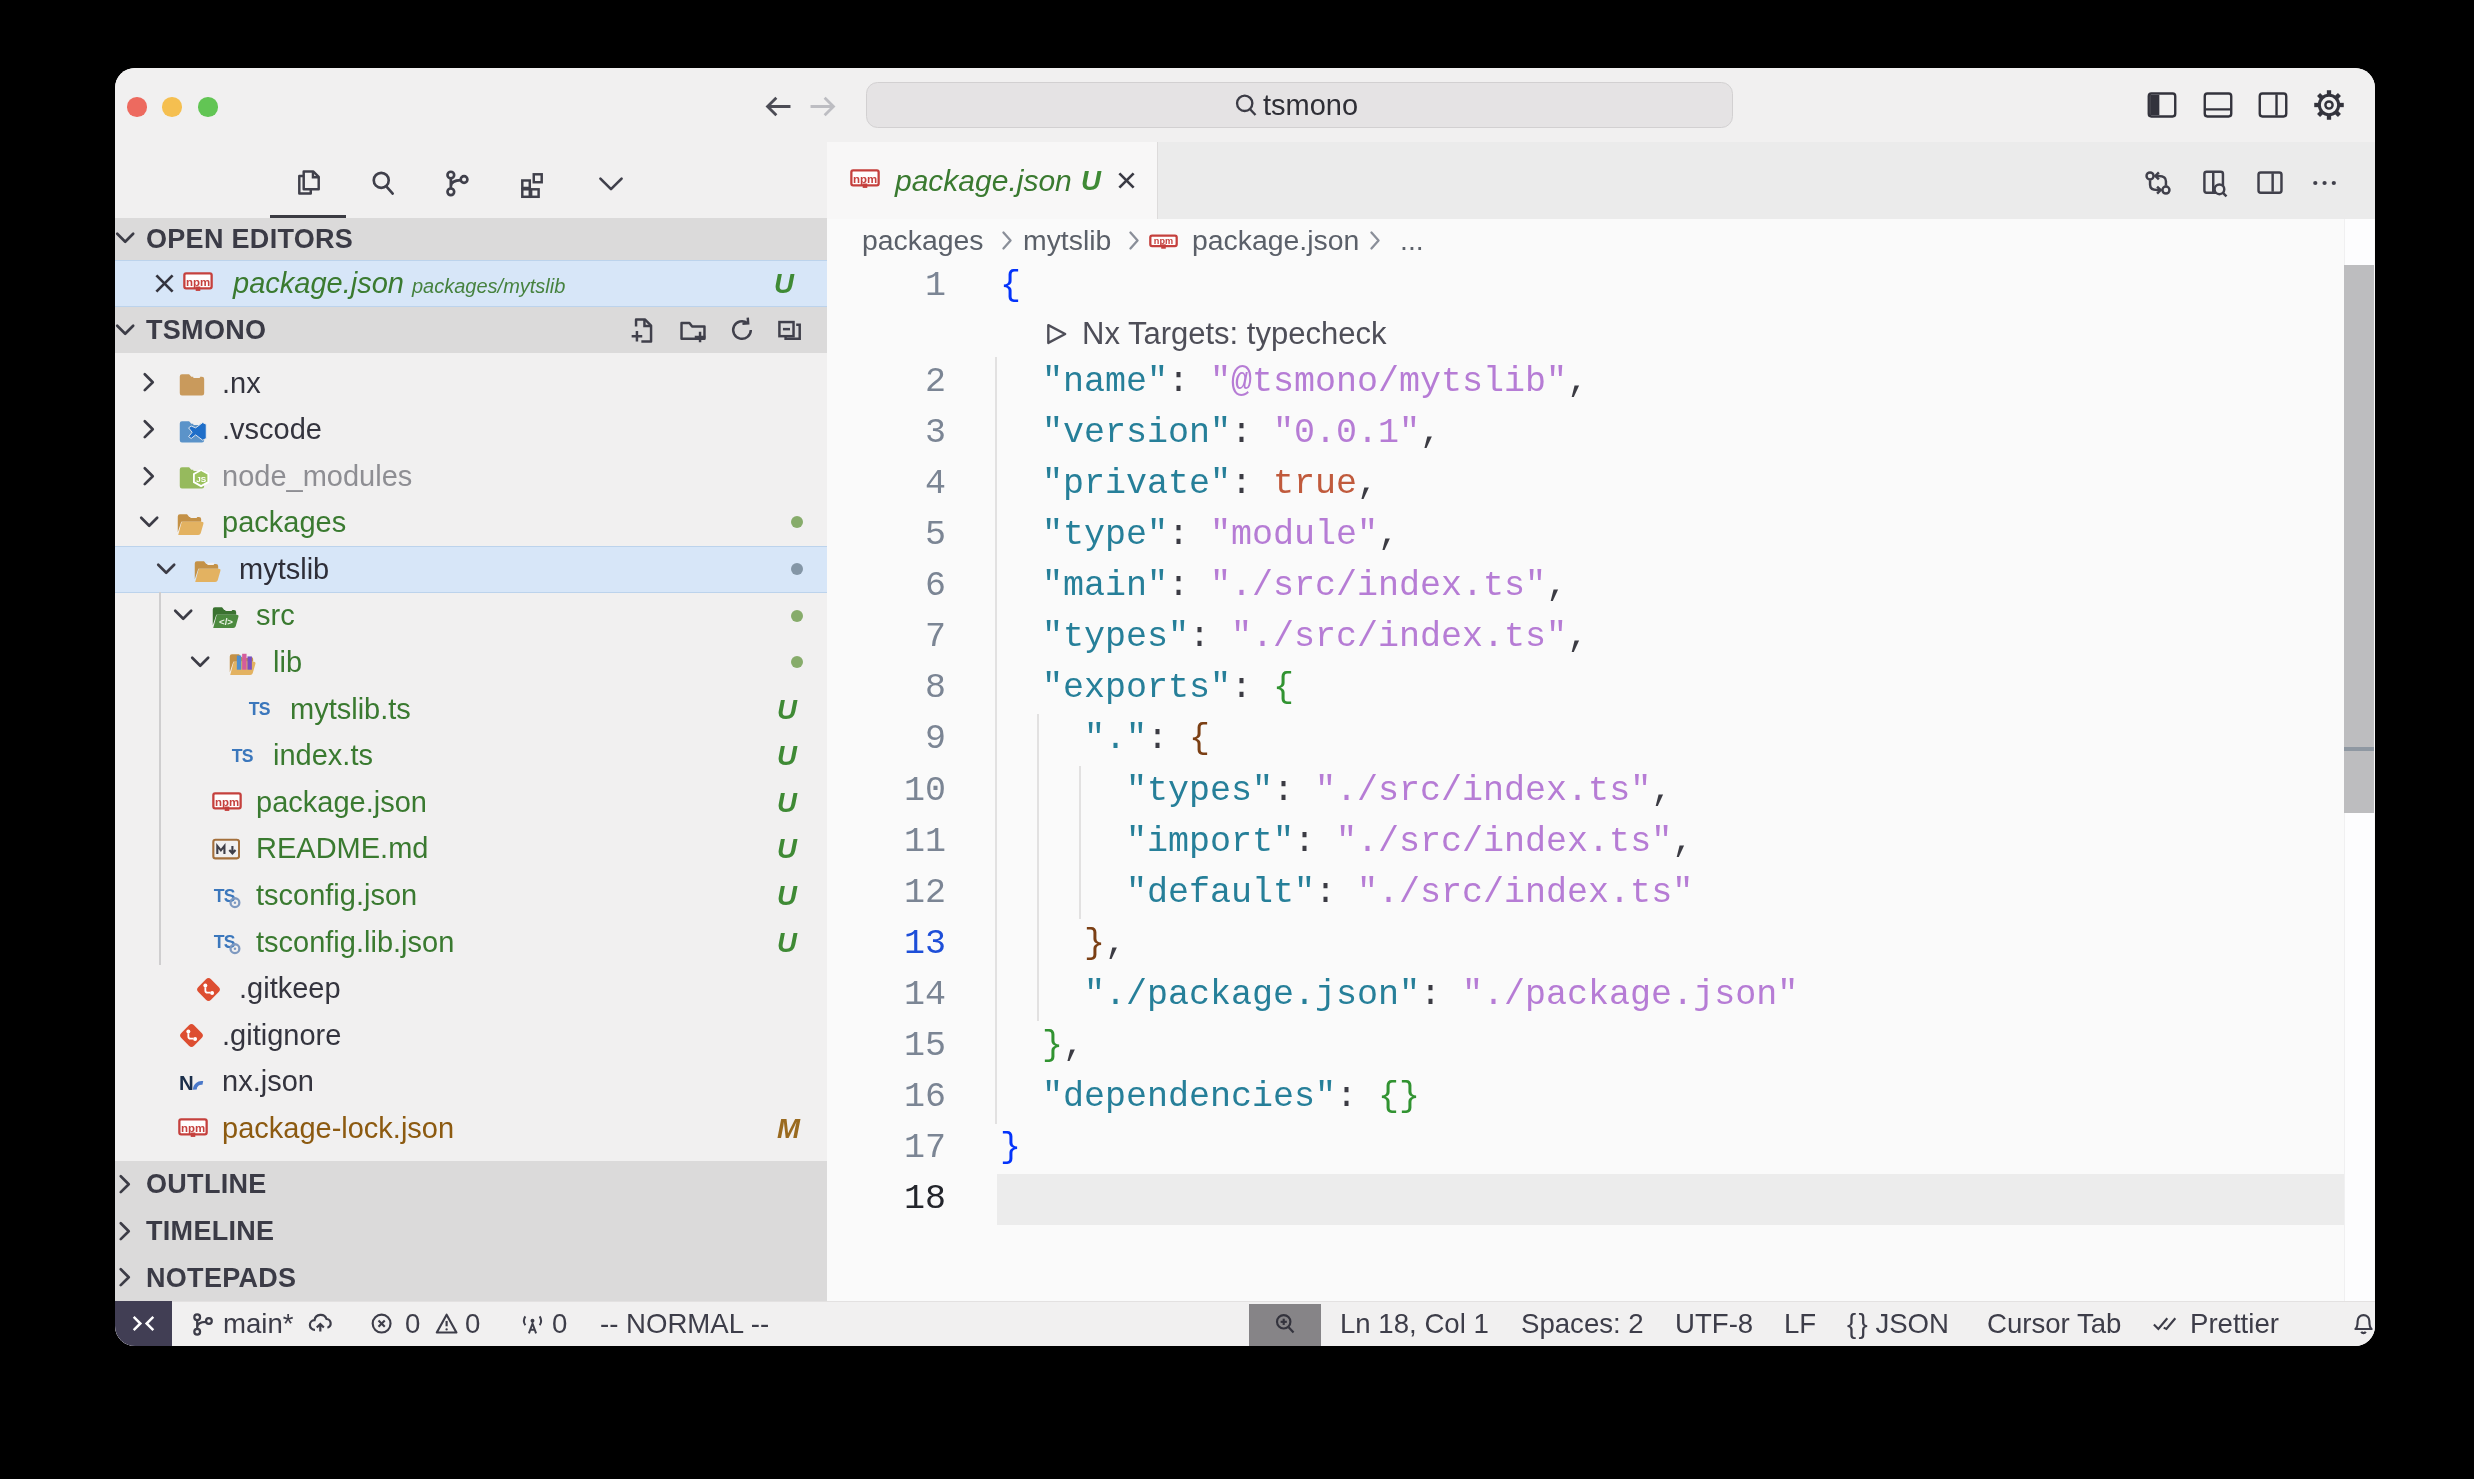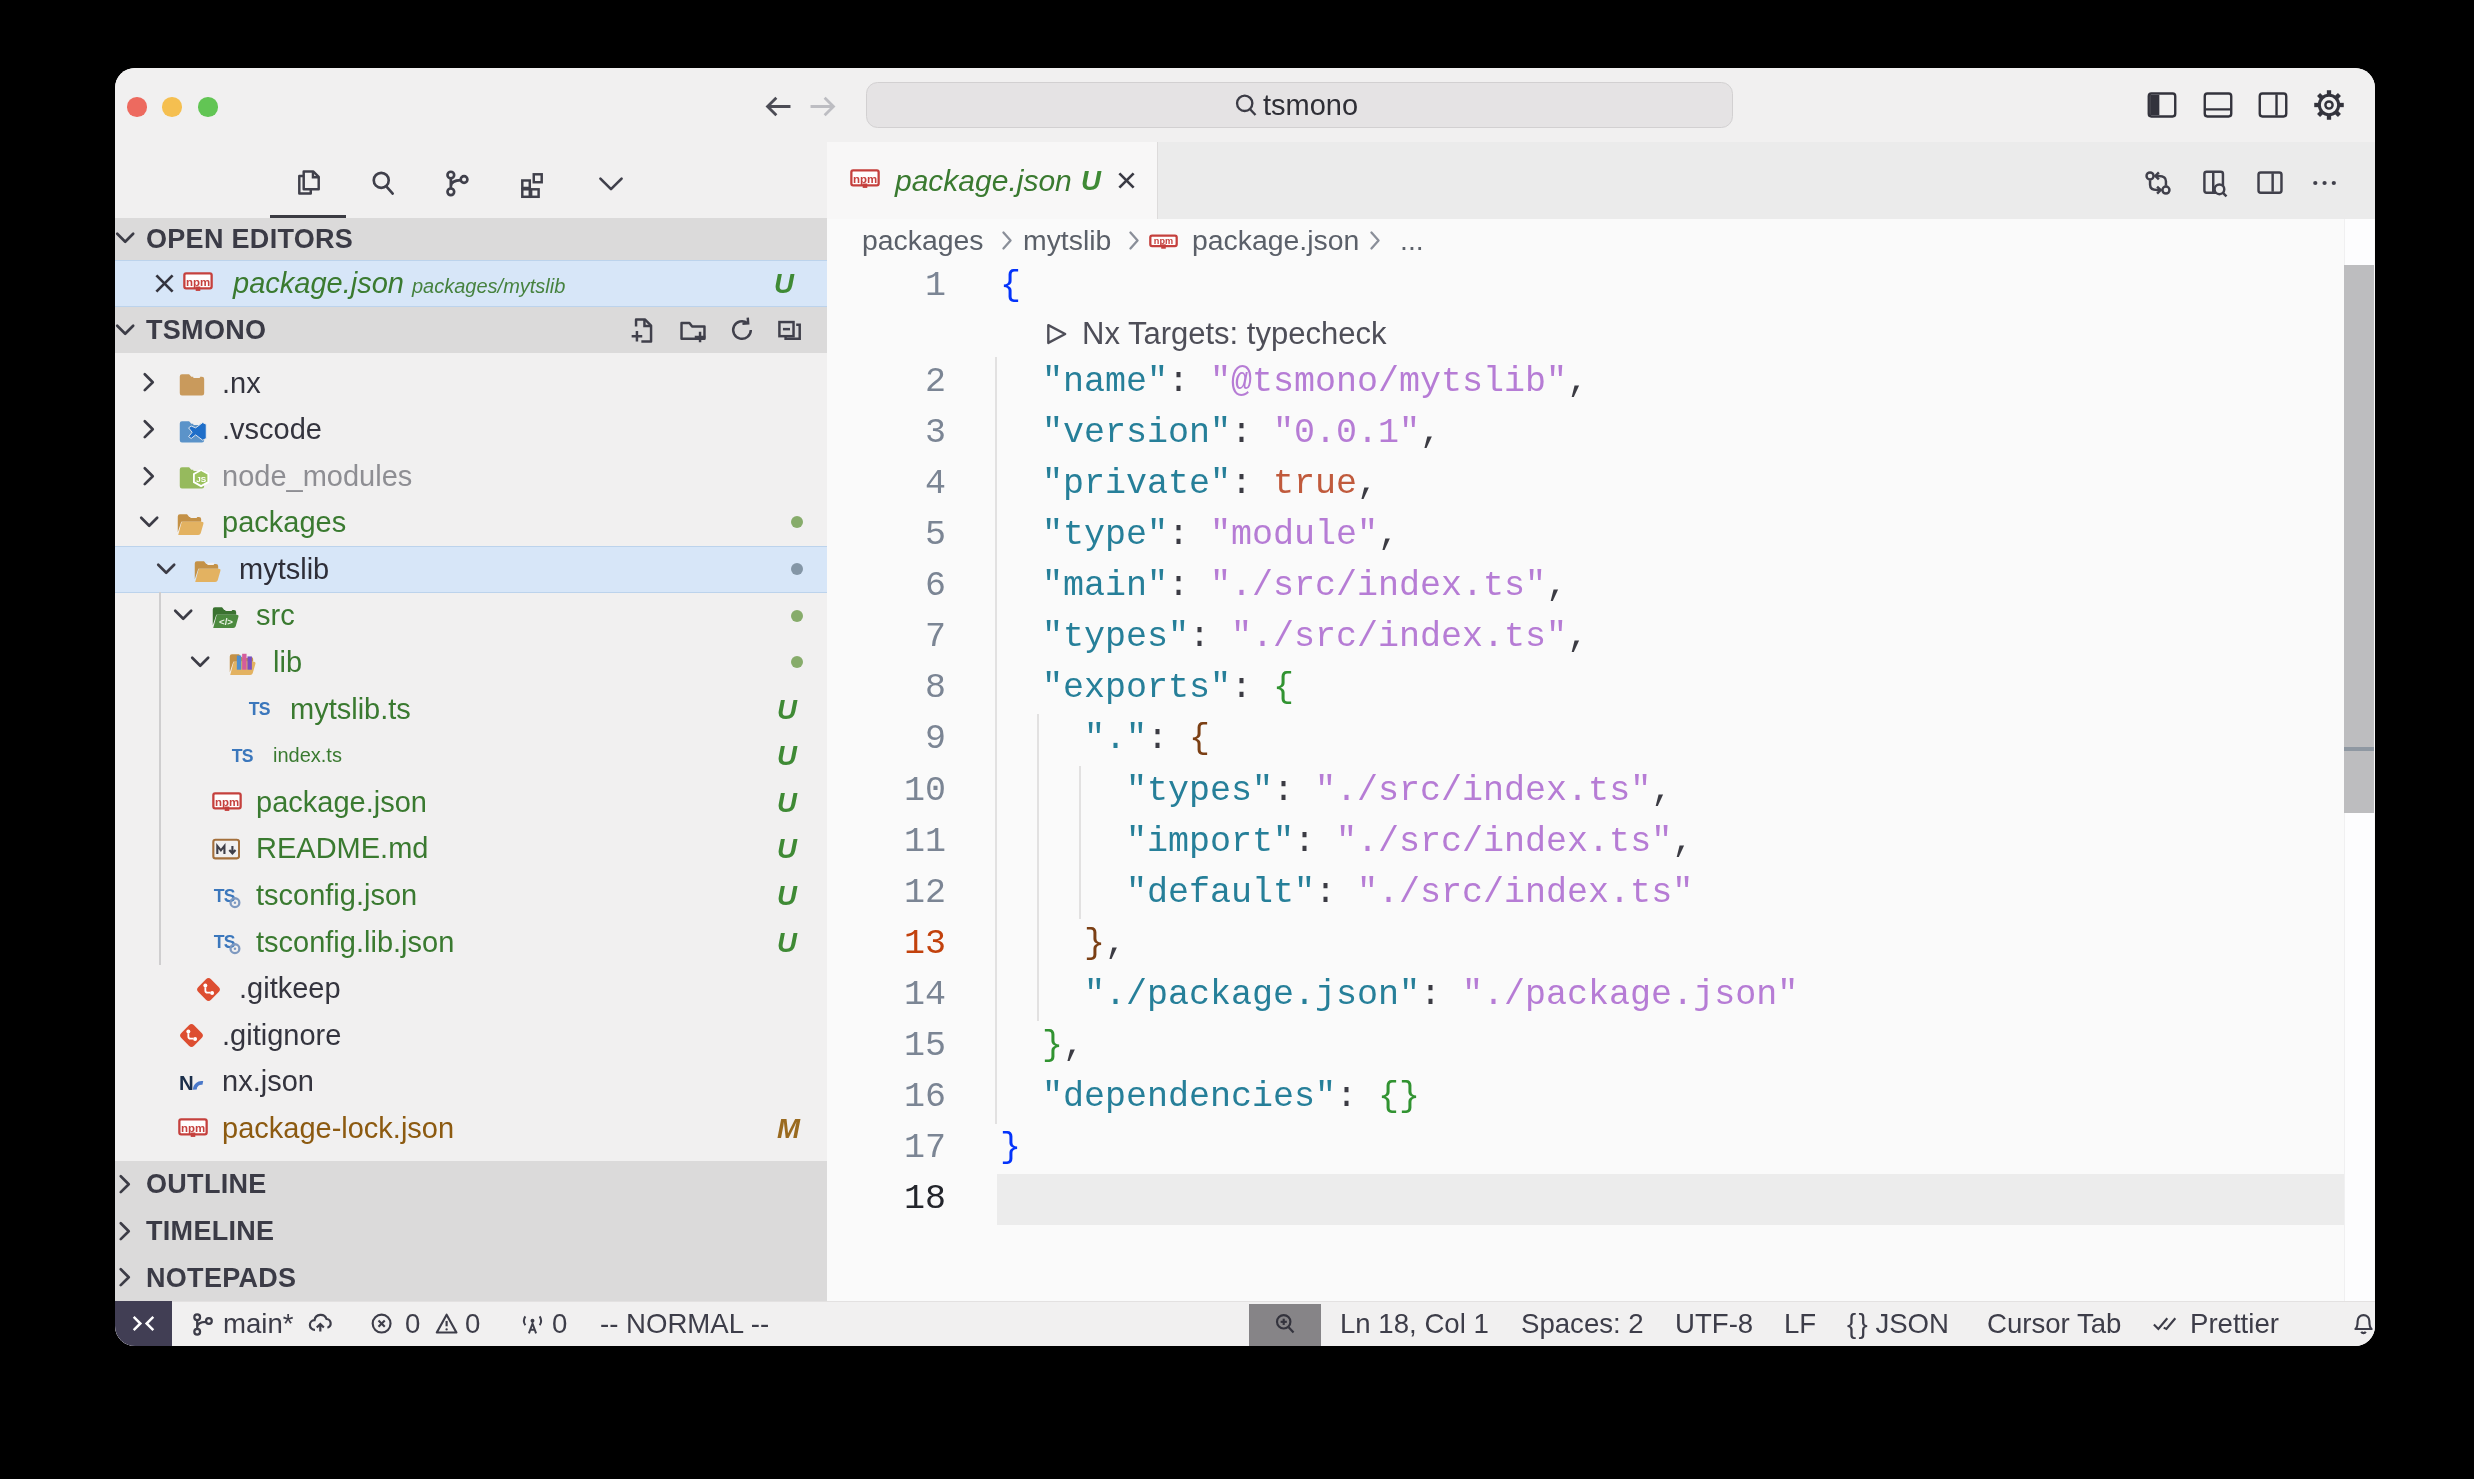"index.ts" div.abs { font-size: 20px -> 29px }
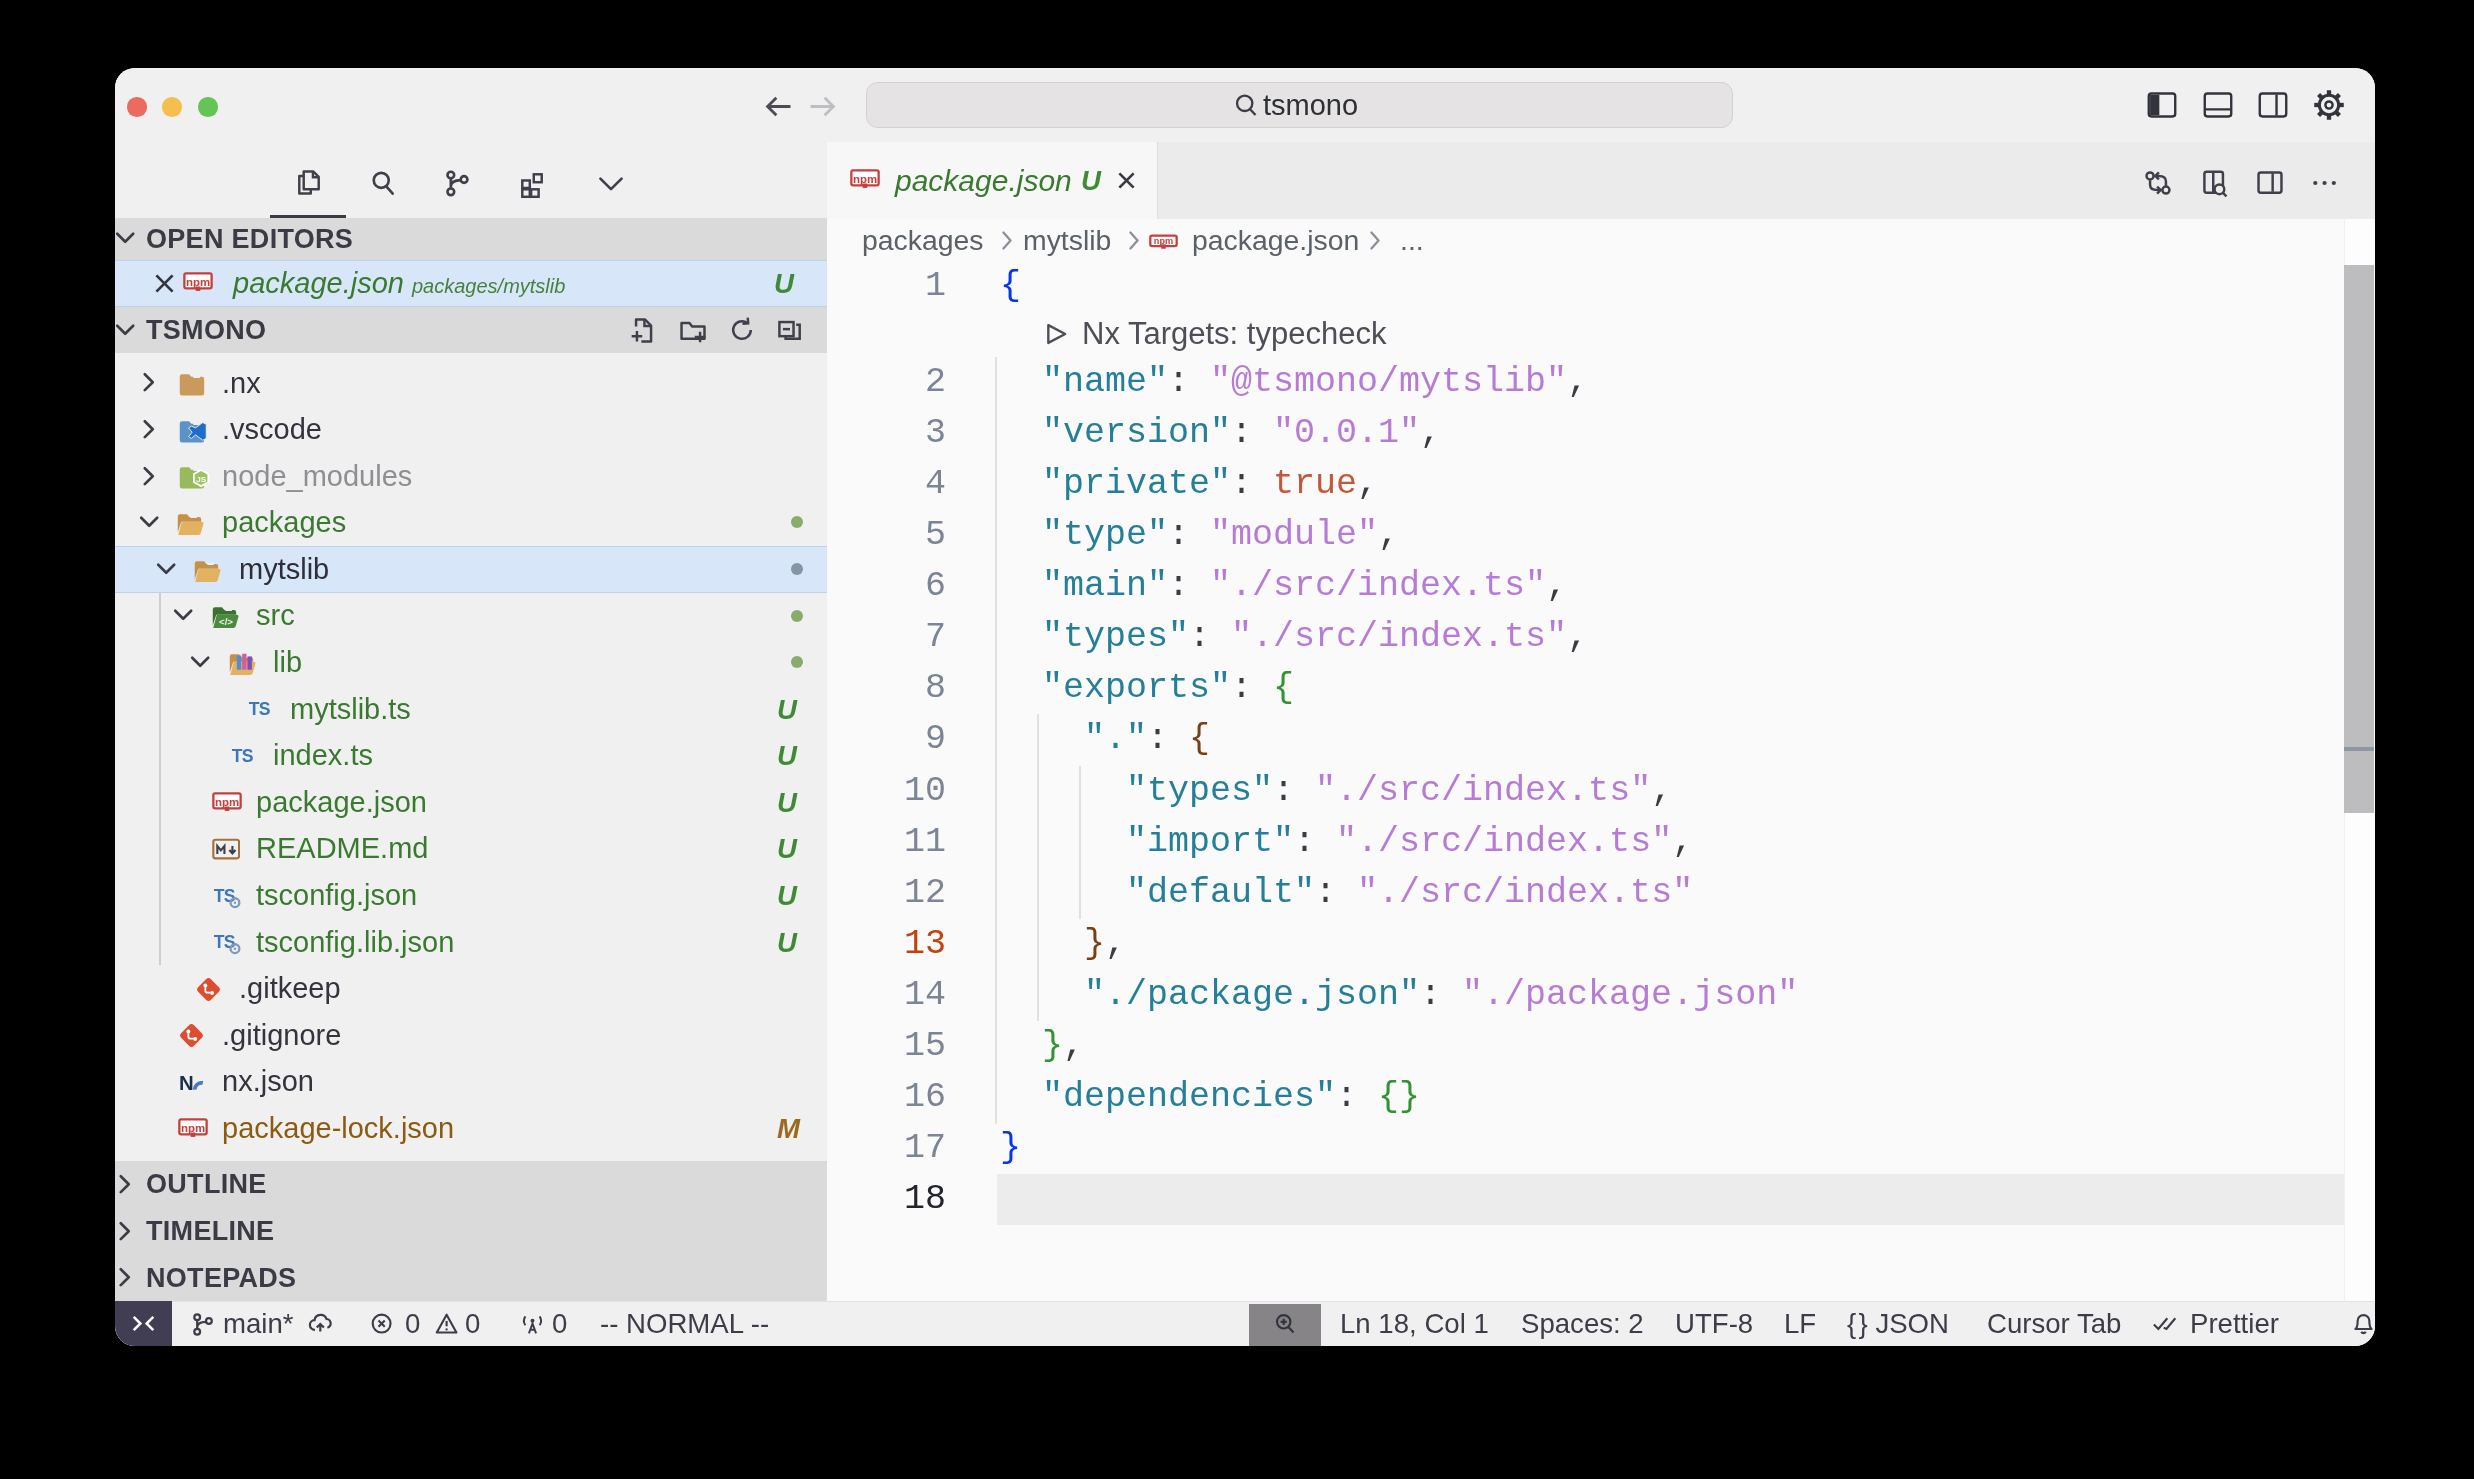"13" div.lnum { color: #c2410c -> #1d4ed8 }
